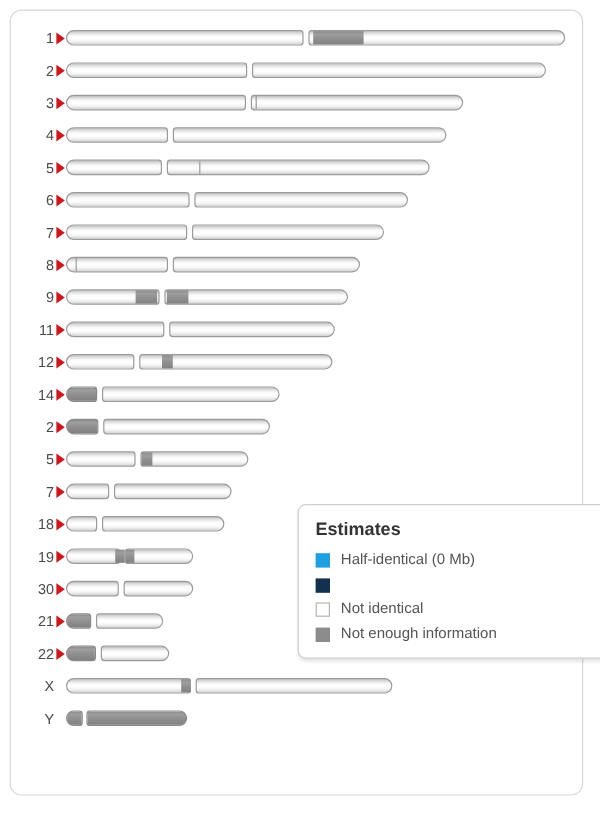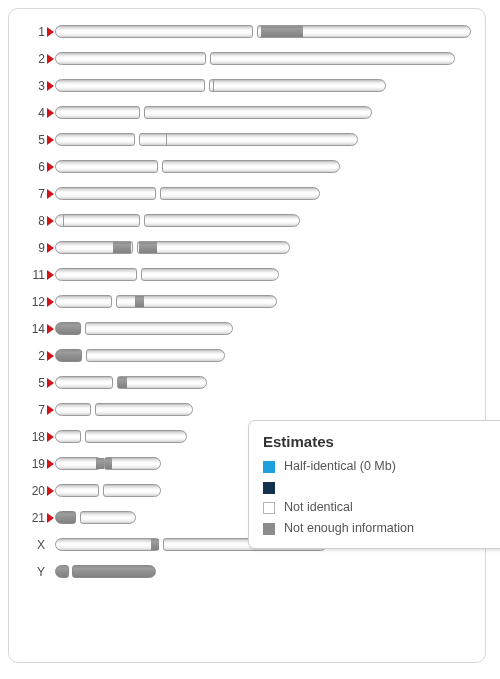"20" div.row-label { text: 20 -> 30 }
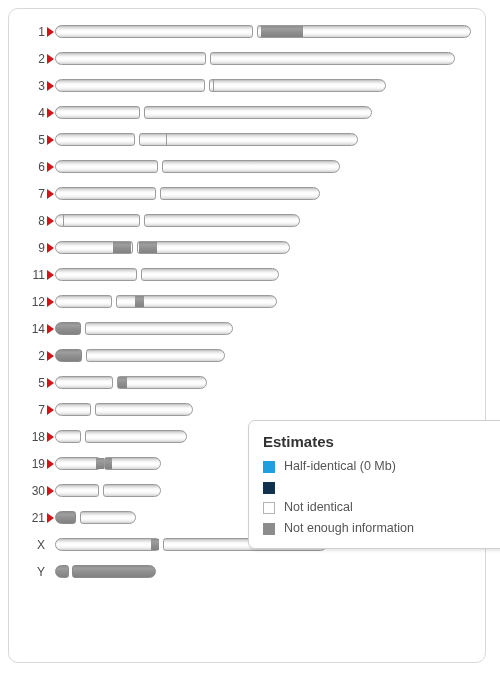"22" div.row { html: none -> <div> <div>22</div> <div></div> <div> <div></div> <div></div> </div> </div> }
